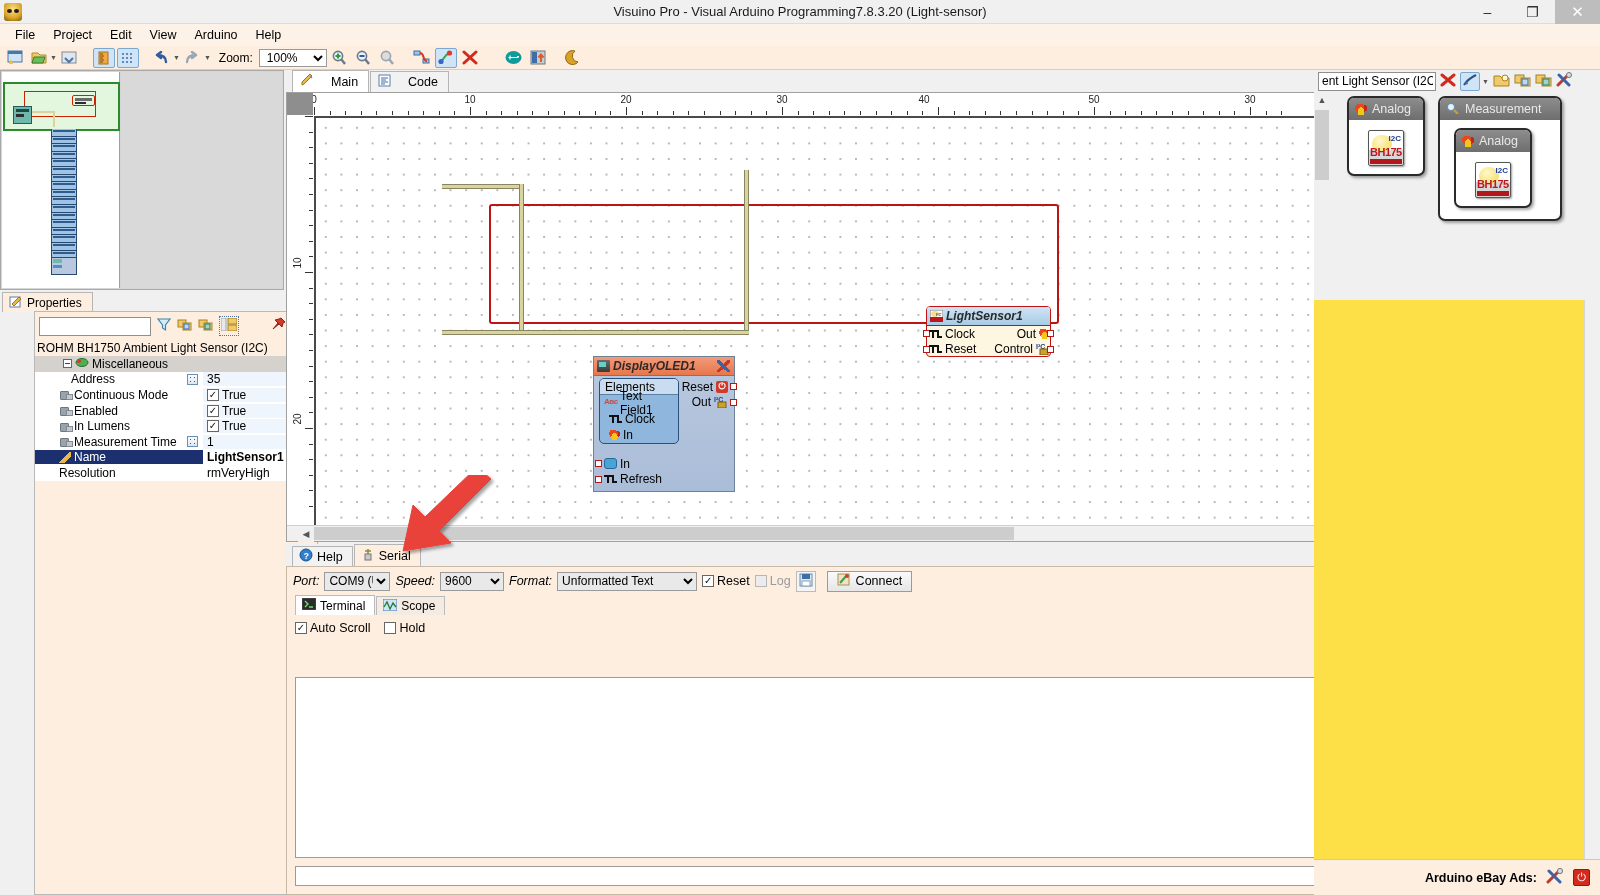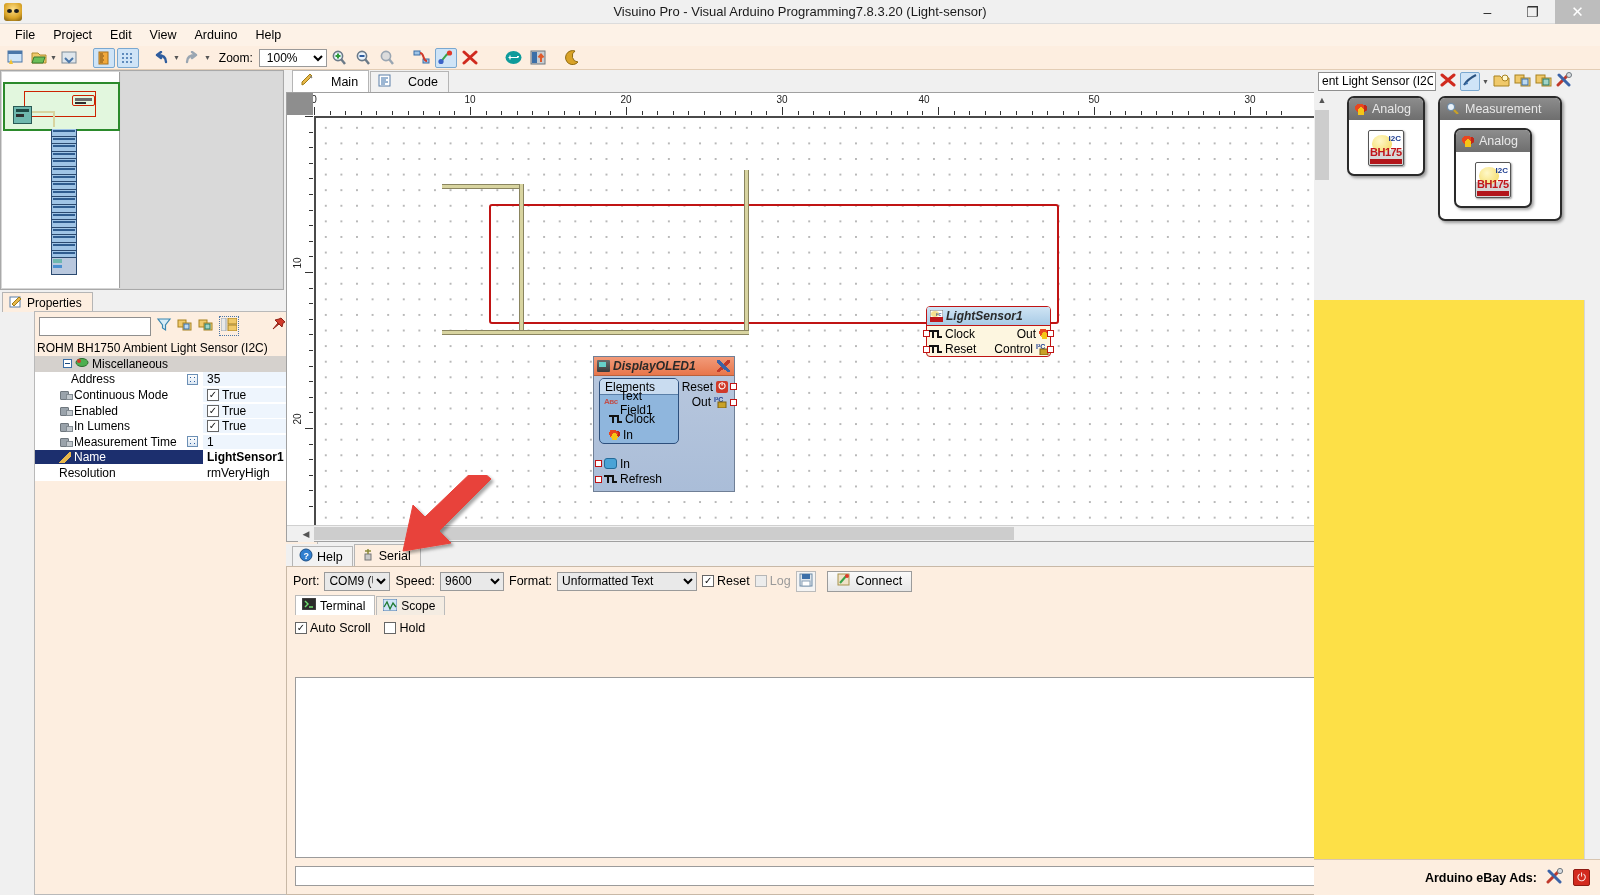"Port:" .lbl { font-style: none -> italic }
